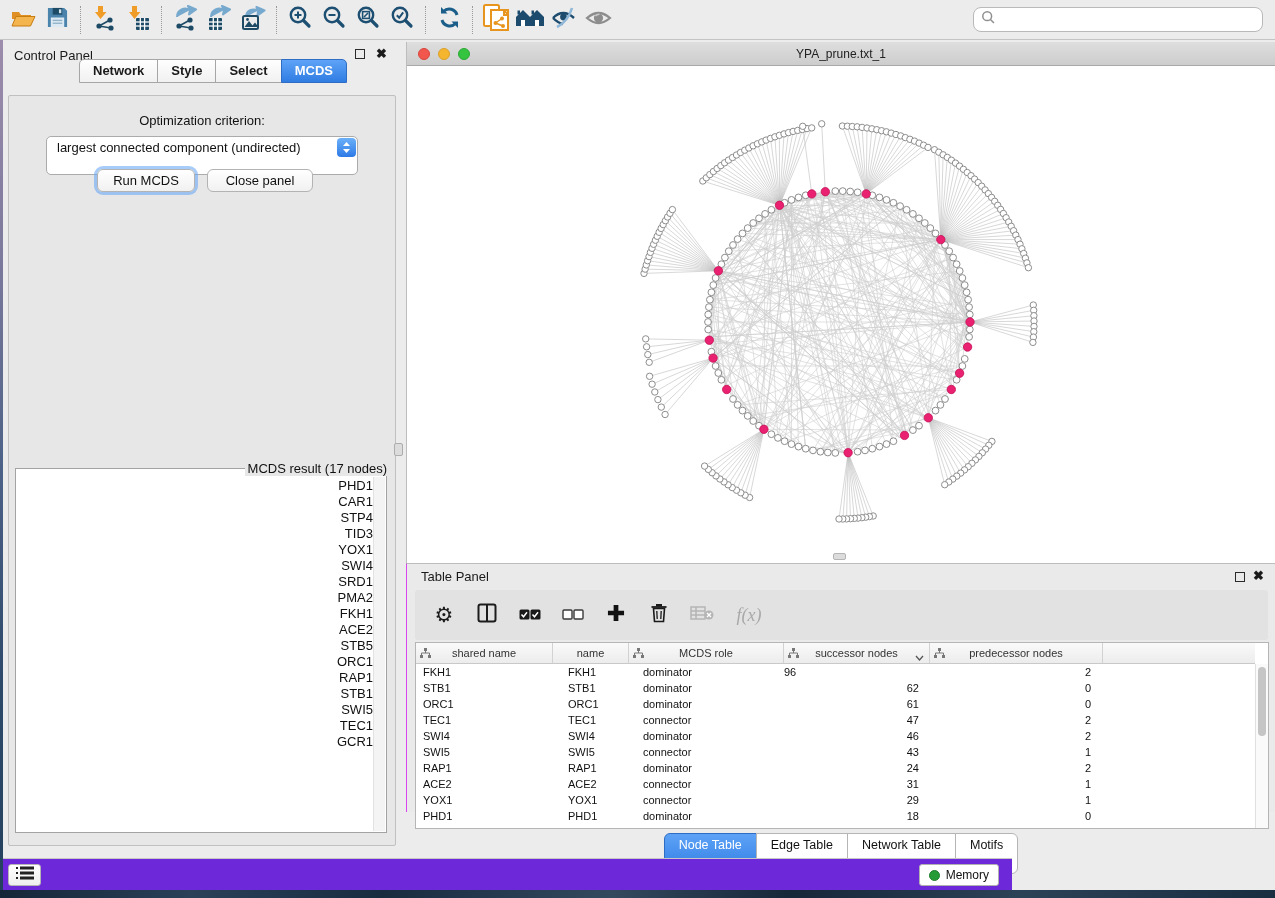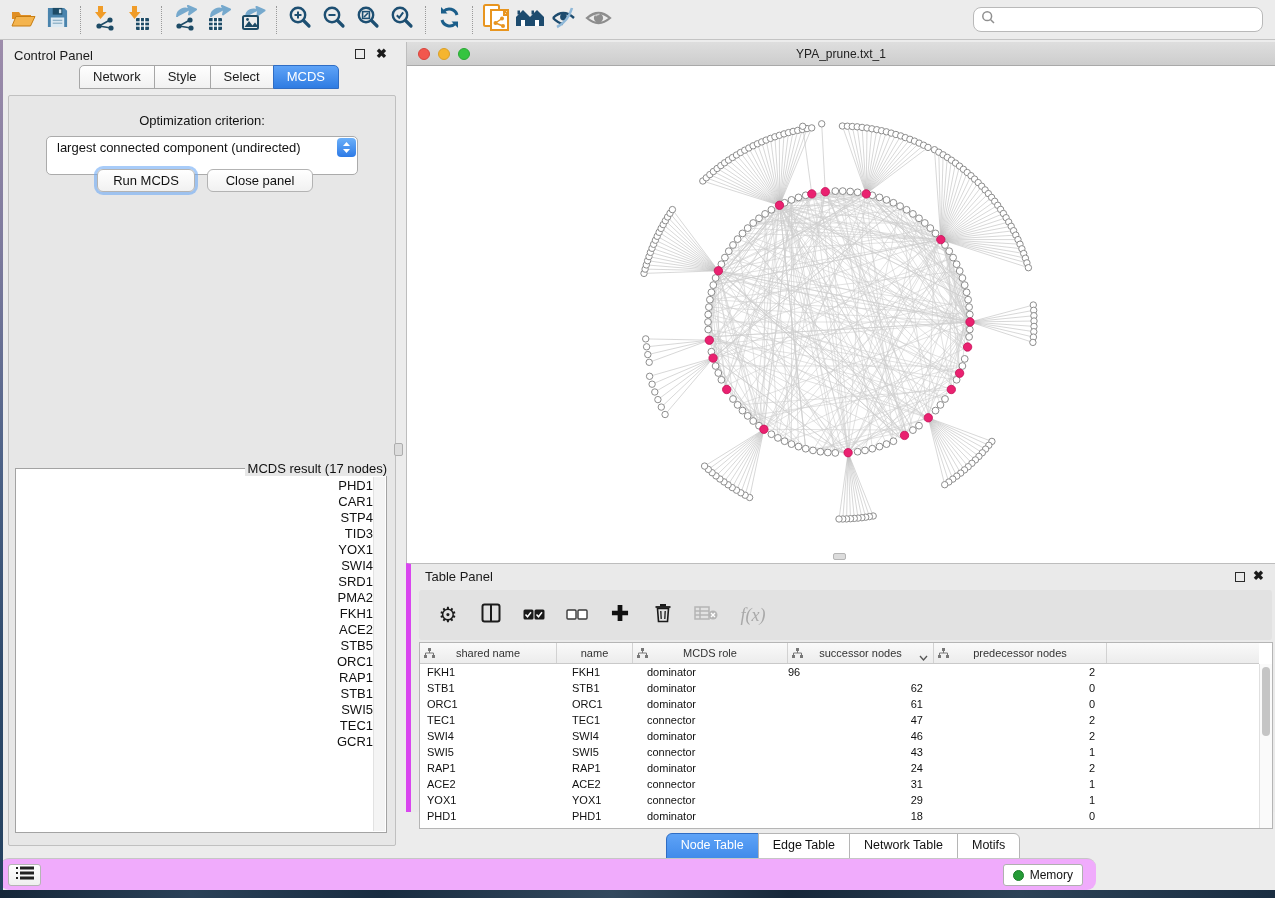"Network" .cp-tabs { font-weight: none -> bold; top: 23px -> 17px }
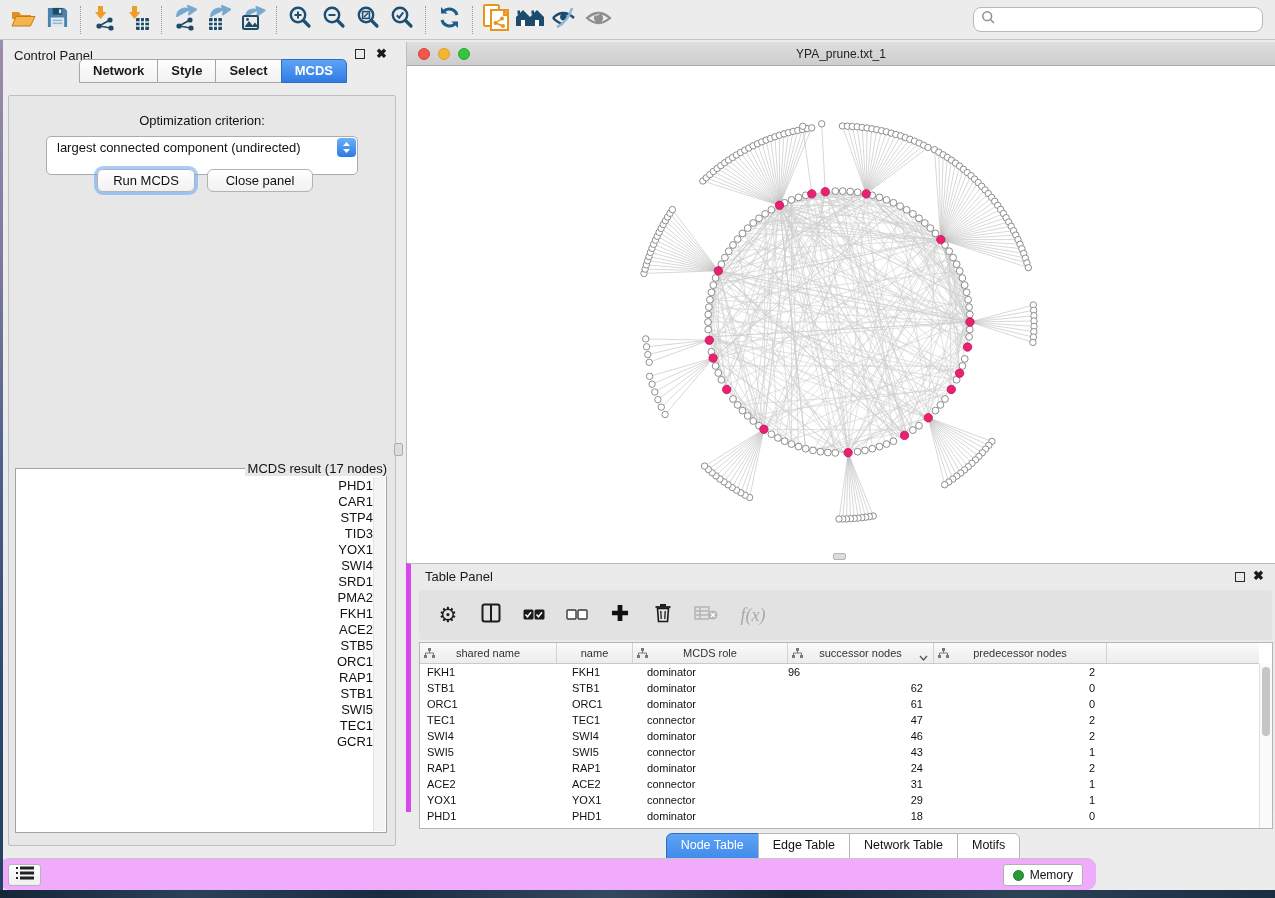"Table Panel" .table-panel { border-left: 5px solid #d946ef -> 1px solid #d946ef }
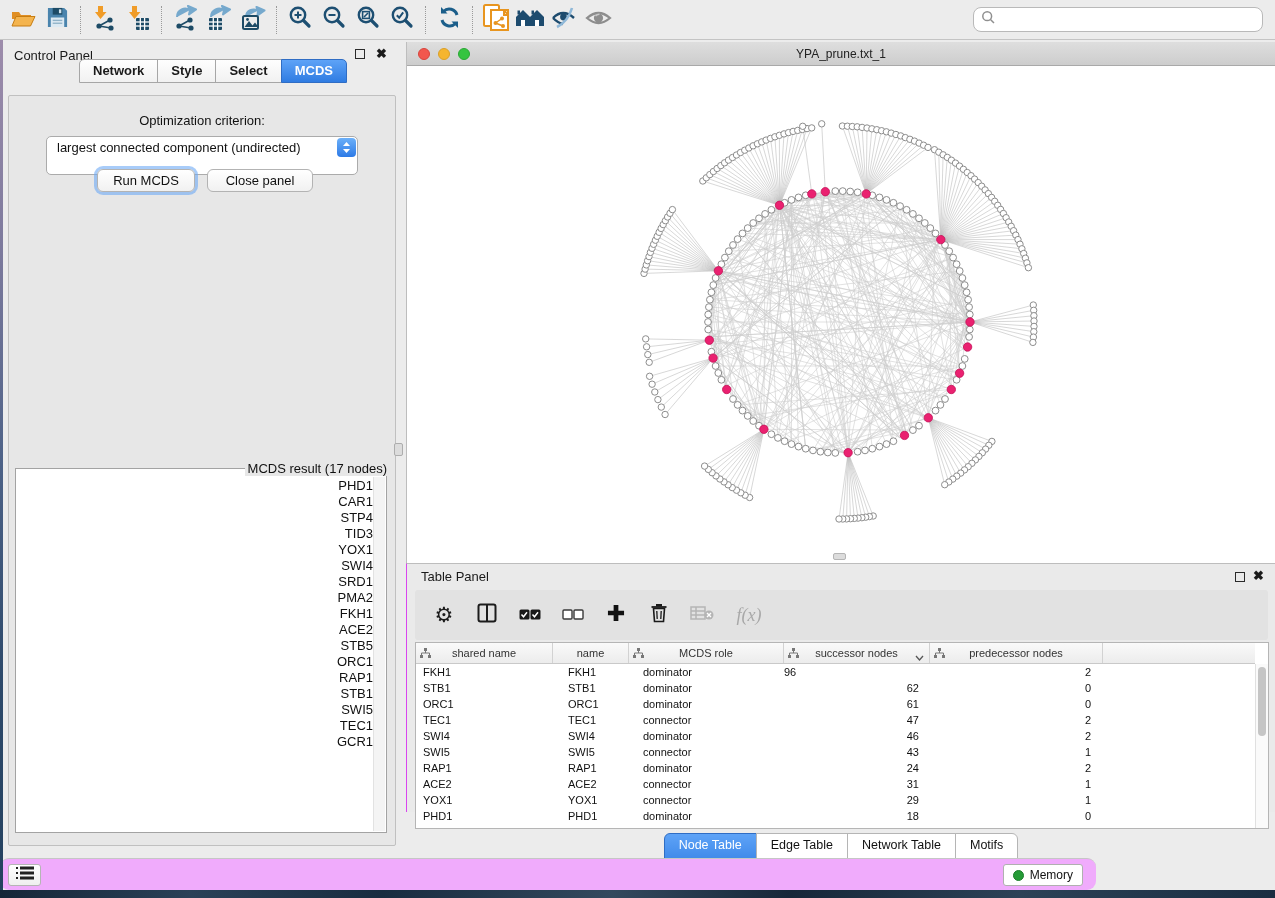"Memory" .status-bar { background: #f0abfc -> #6d28d9; border-radius: 9px -> none; width: 1096px -> 1012px }
